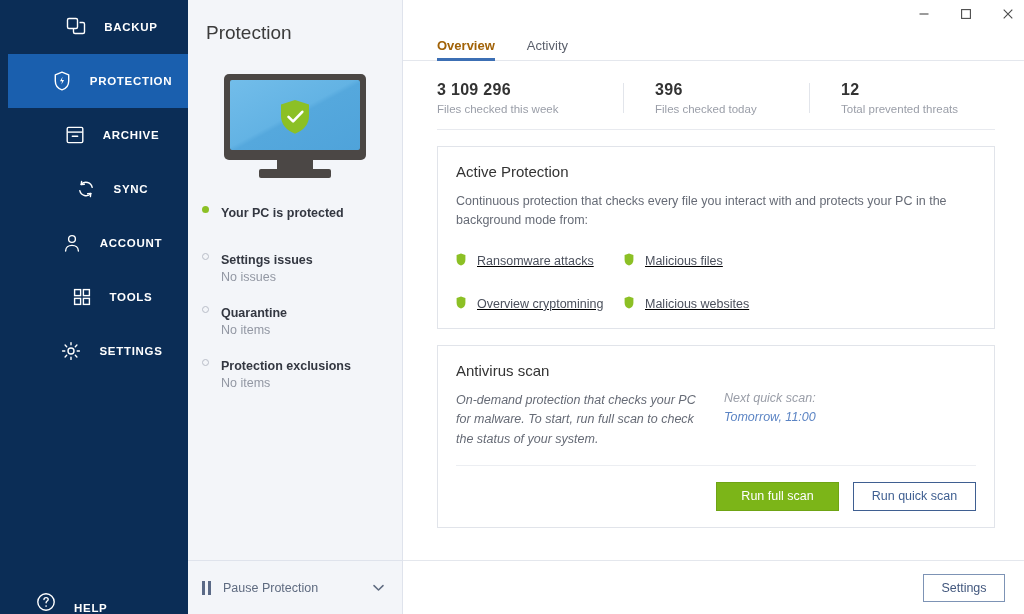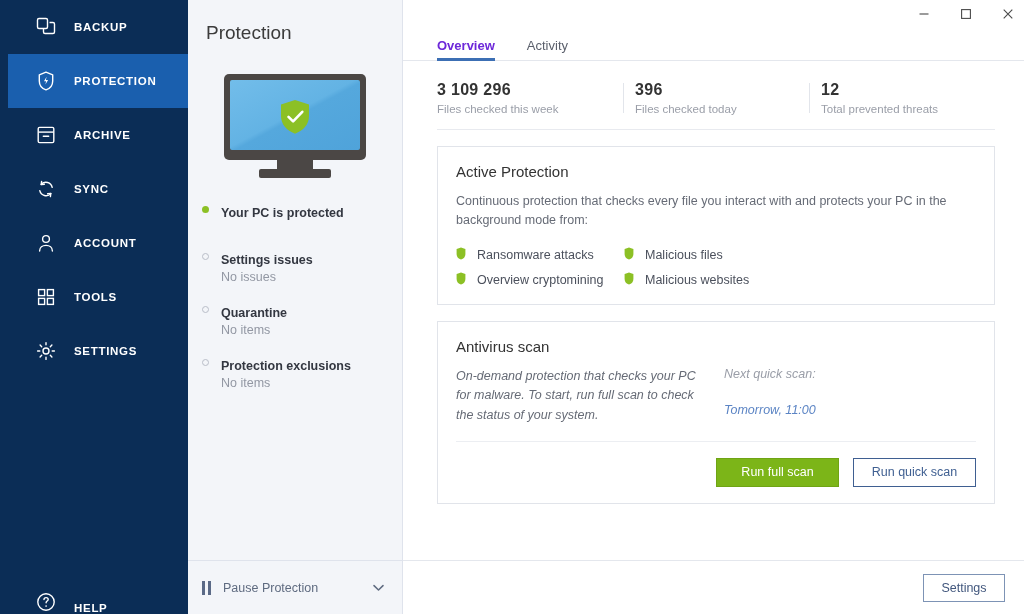"BACKUP" .nav-item { justify-content: none -> center }
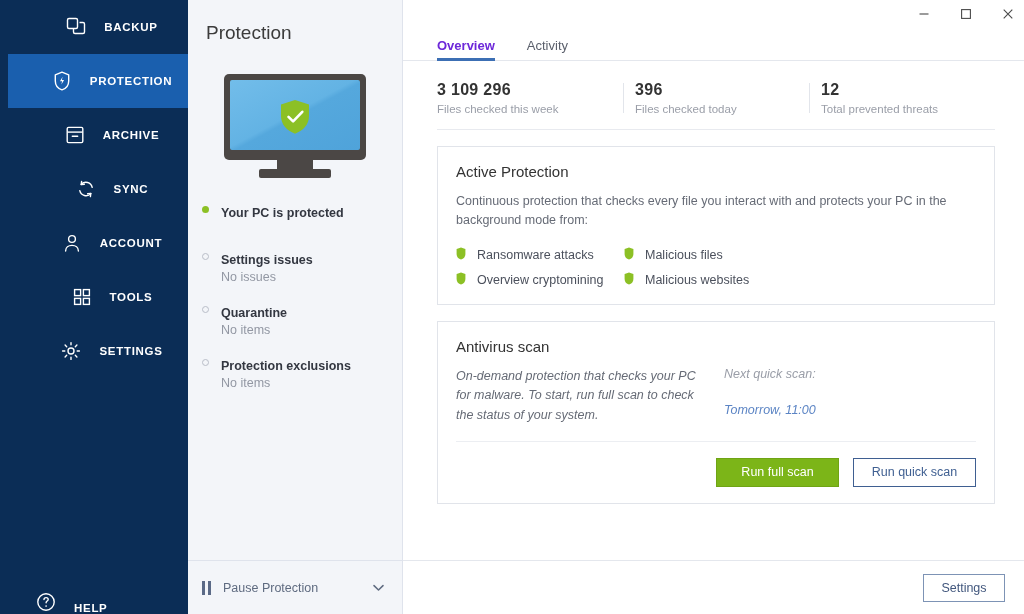"Overview" .tab.active { color: #6d28d9 -> #a16207 }
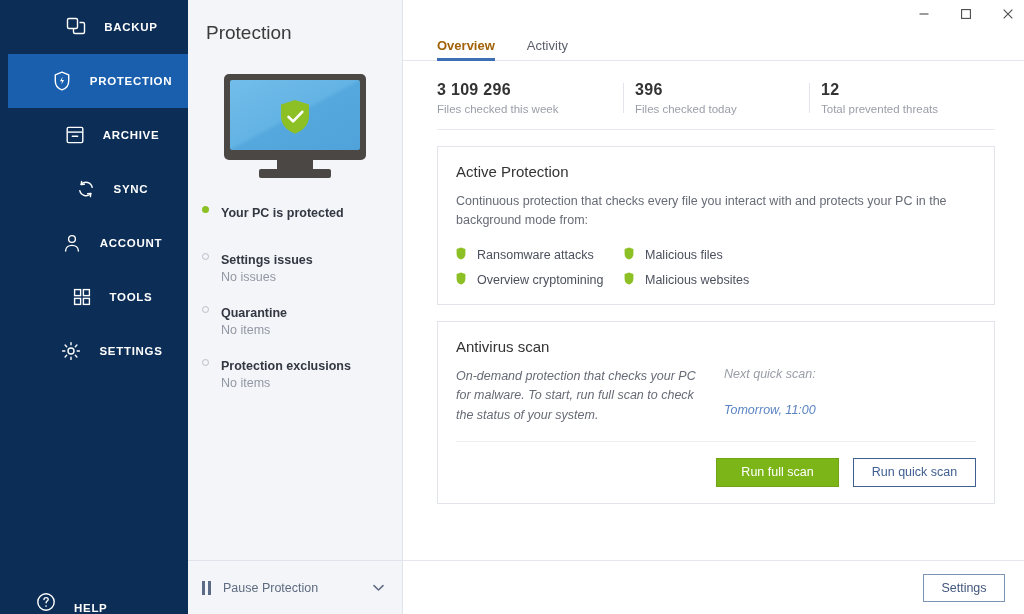"396" .stat + .stat { padding-left: 12px -> 32px }
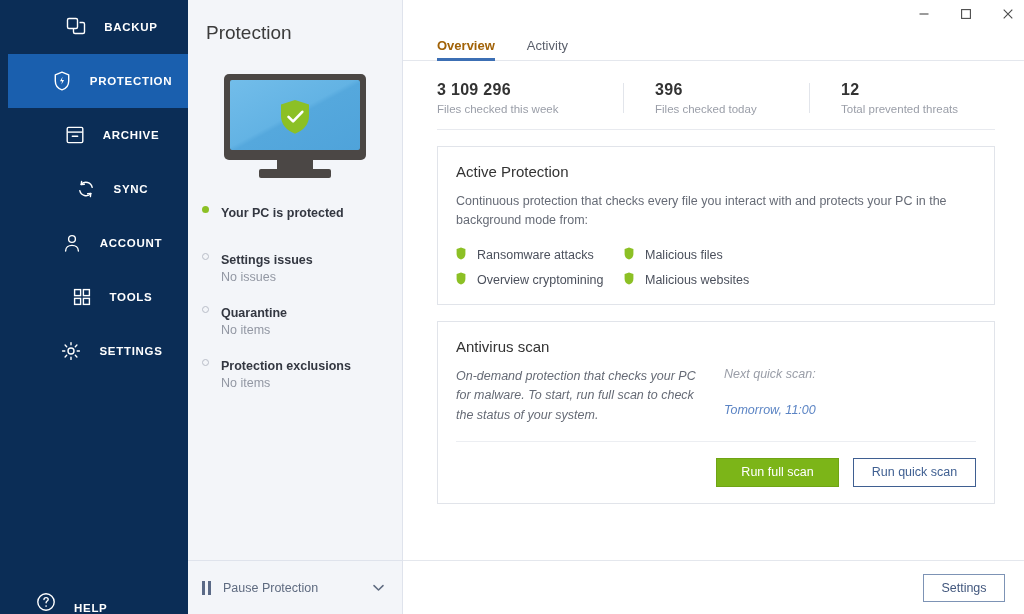"Ransomware attacks" .feature-grid { margin-top: 16px -> 22px; row-gap: 9px -> 27px; text-decoration: none -> underline }
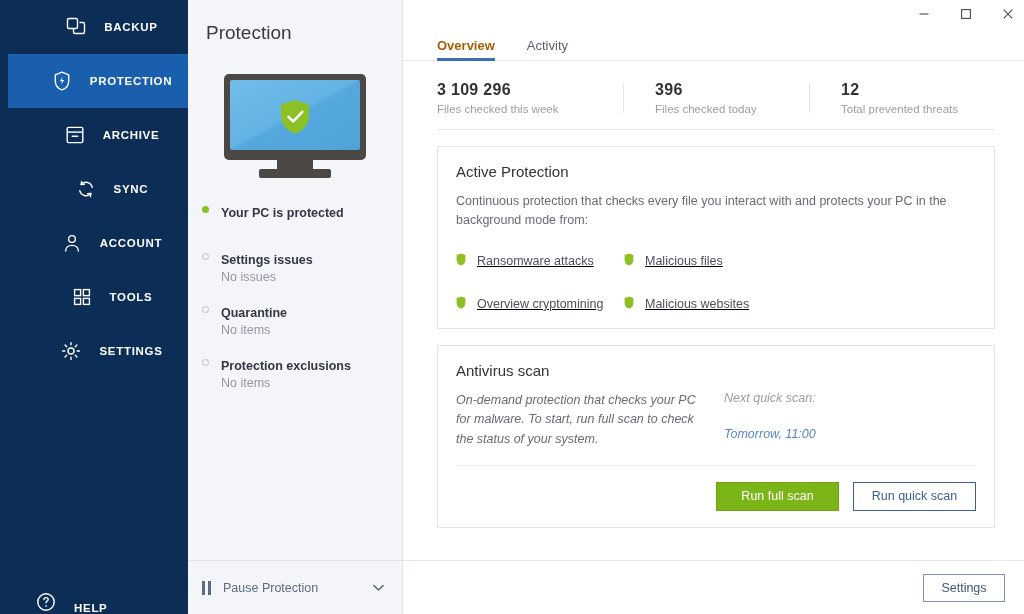"Tomorrow, 11:00" .av-next-val { margin-top: 22px -> 5px }
